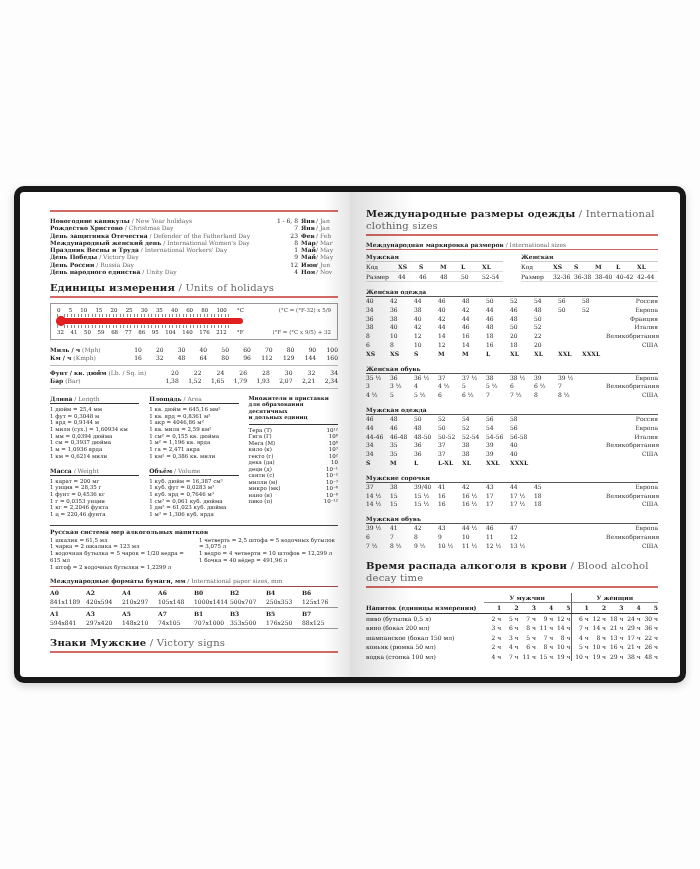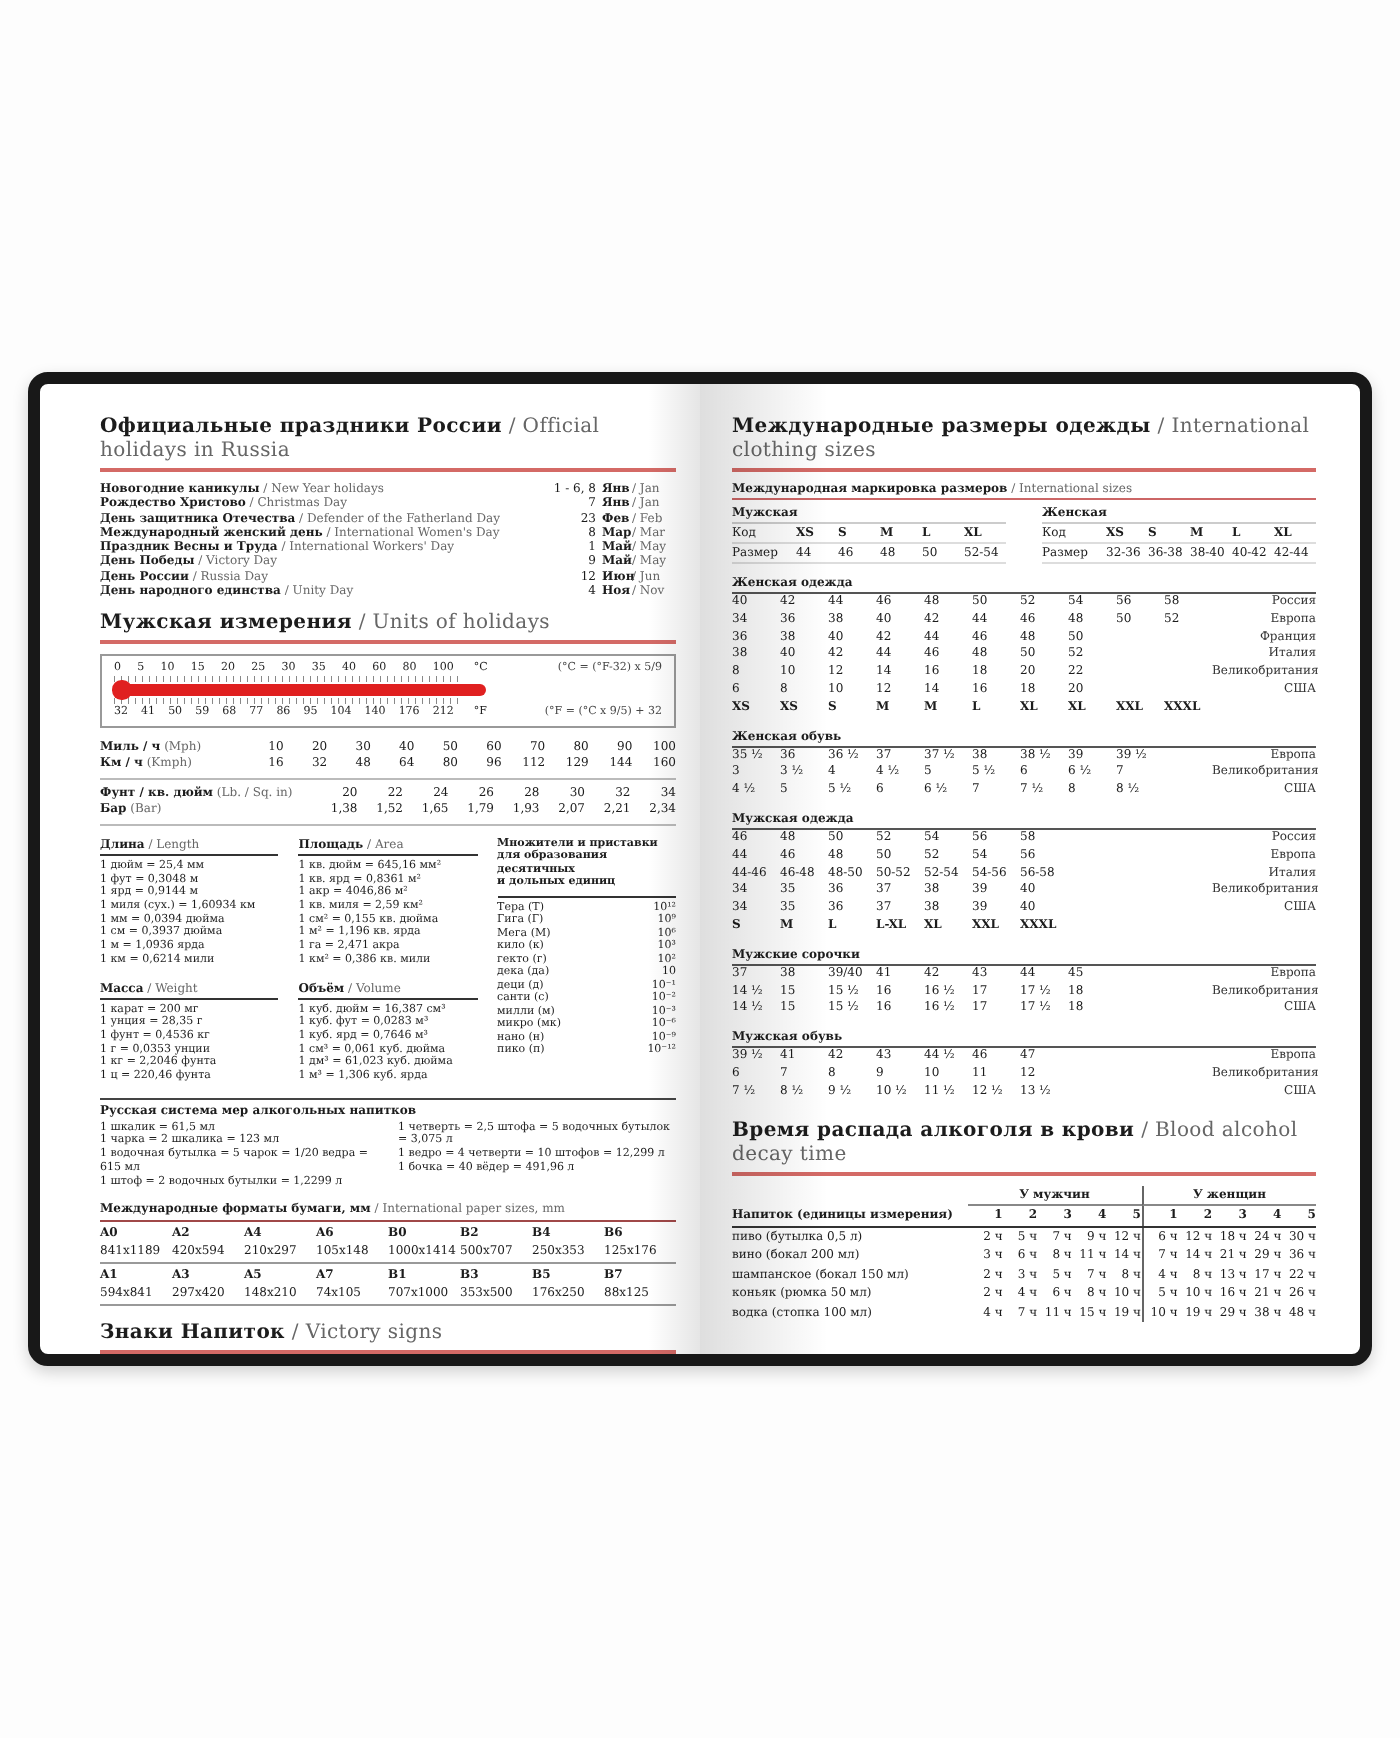"Официальные праздники России / Official" div.sec-title { html: <div> <b>Официальные праздники России</b> <span>/ Official holidays in Russia</span> </div> -> none }
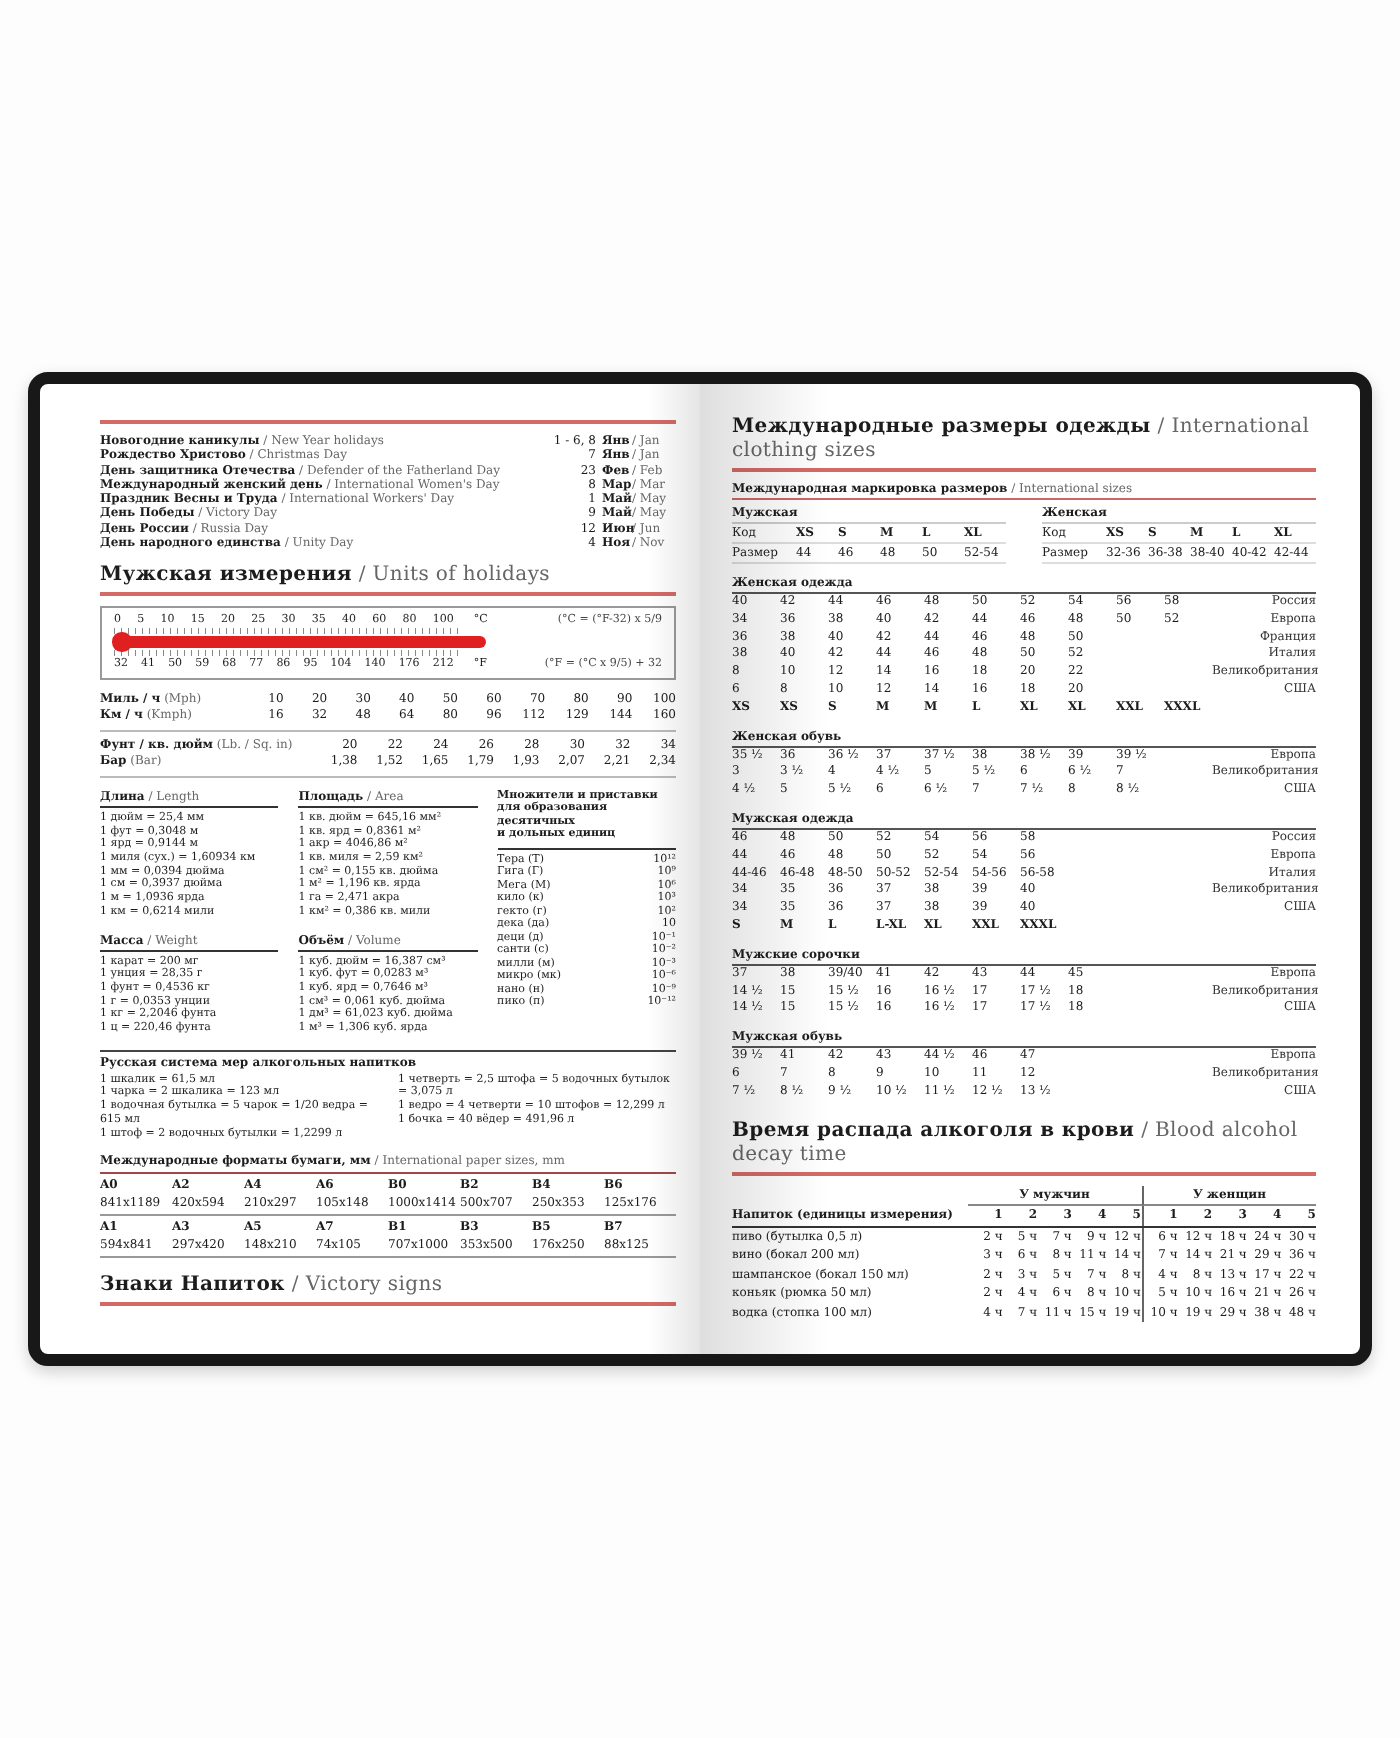"Мужская измерения" b { text: Мужская -> Единицы }
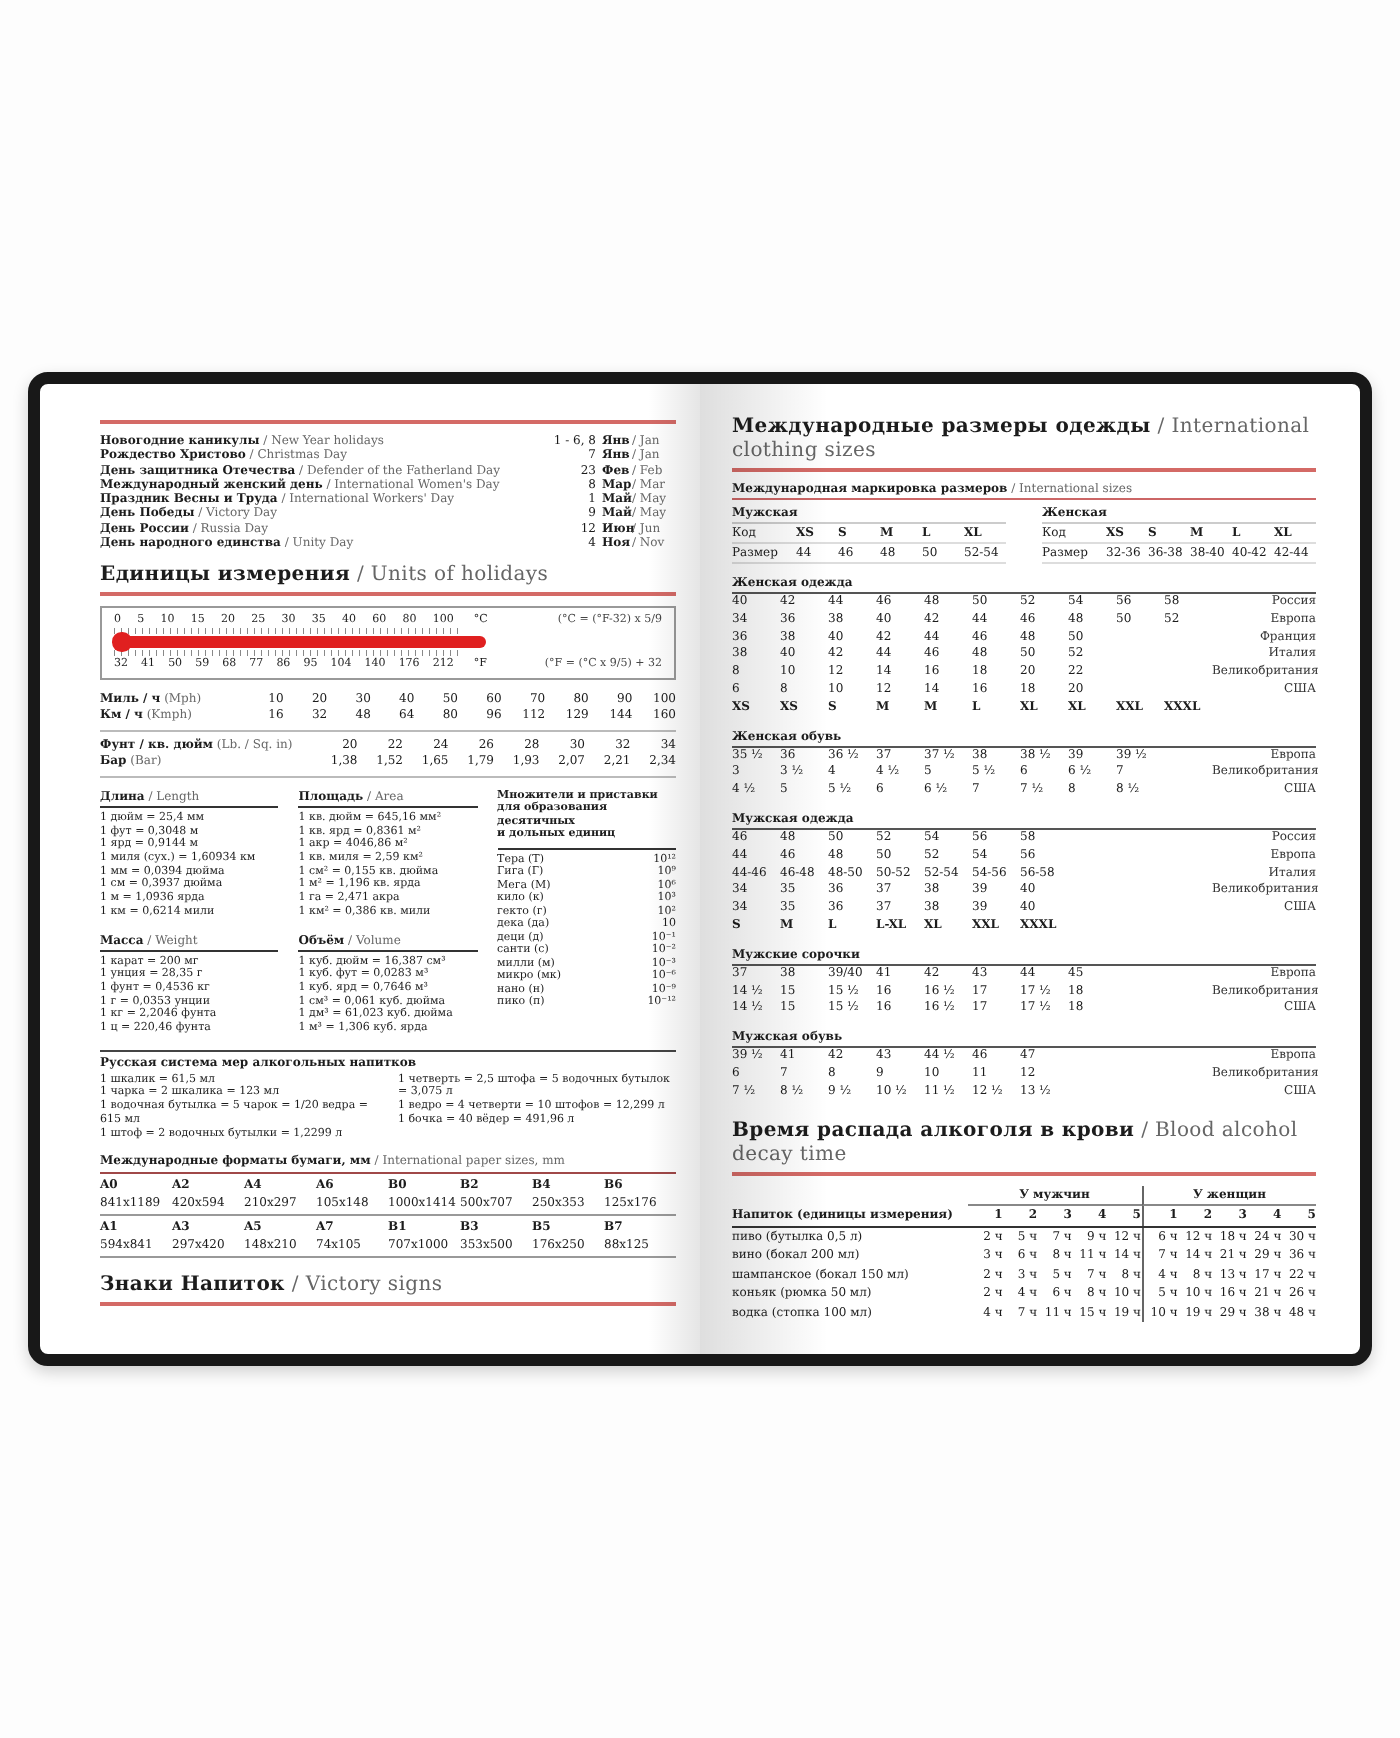"Знаки Напиток" b { text: Напиток -> Мужские }
